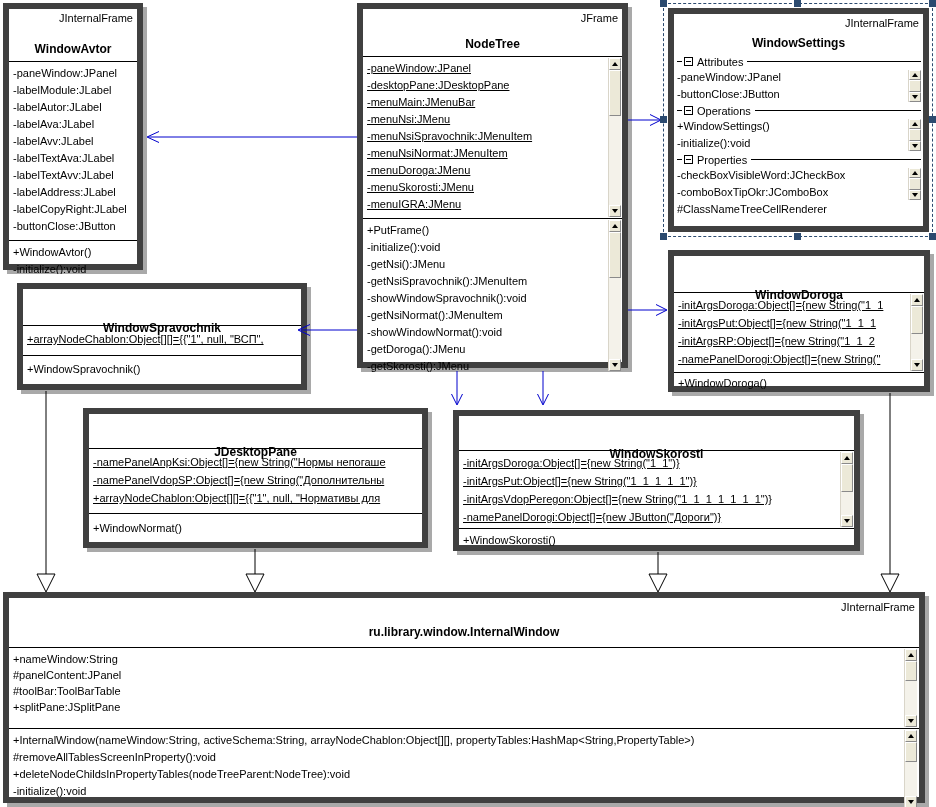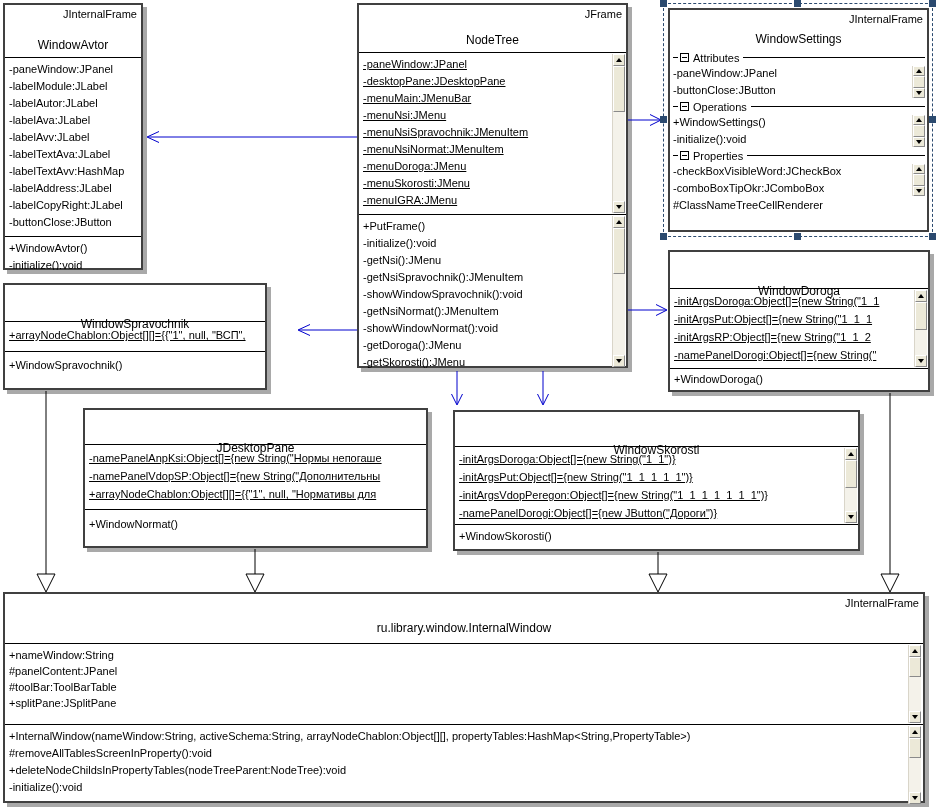"JInternalFrame" .box { border: 2px solid #404040 -> 6px solid #404040 }
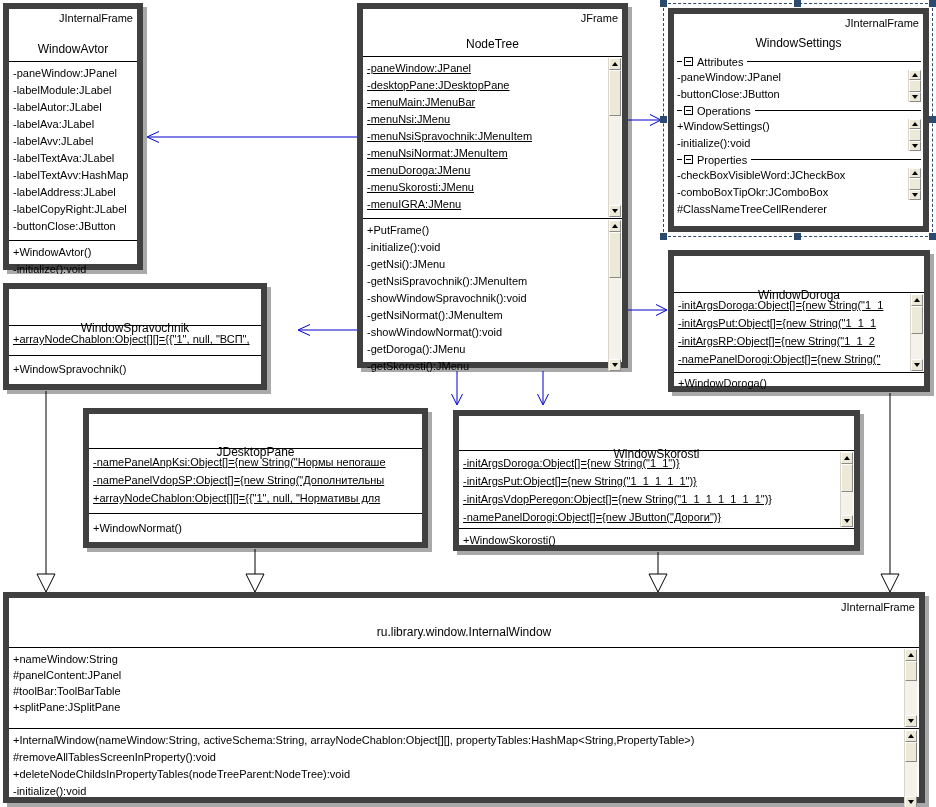"WindowAvtor" .title { font-weight: normal -> bold }
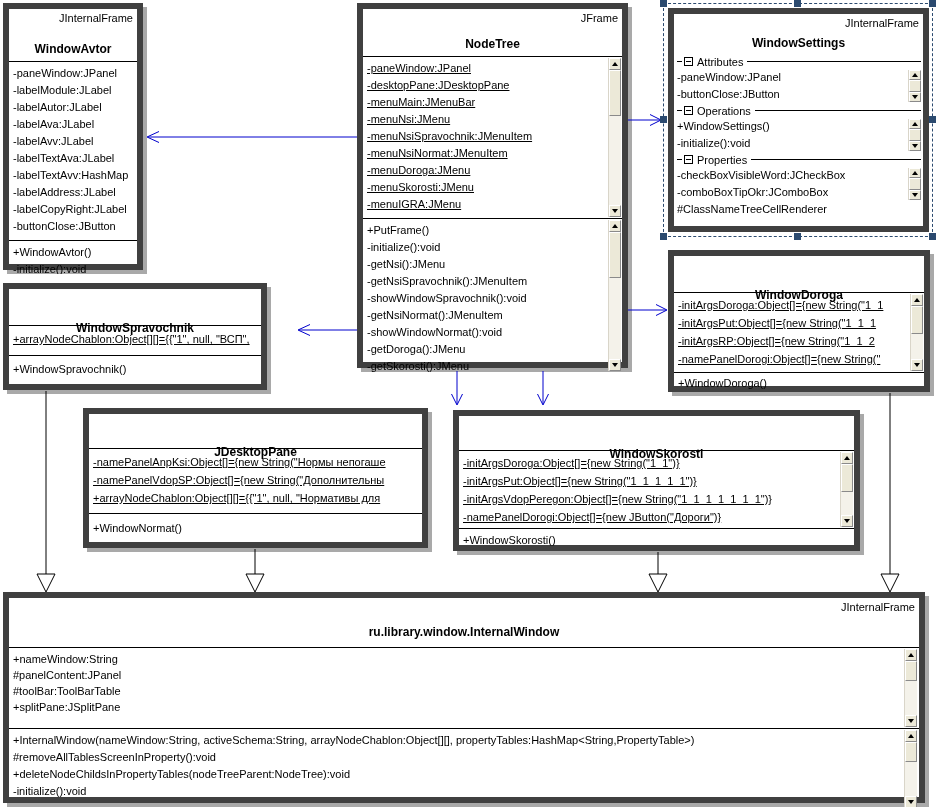"-labelTextAvv:HashMap" div.row { text: -labelTextAvv:HashMap -> -labelTextAvv:JLabel }
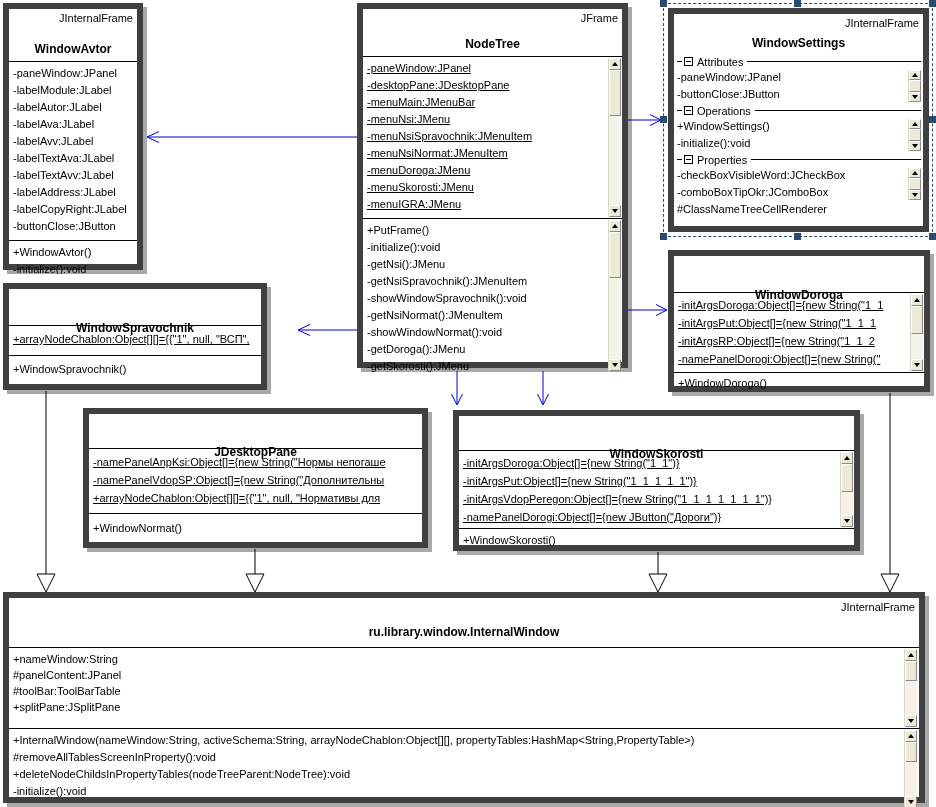"WindowSpravochnik" div.box { left: 3px -> 17px; width: 264px -> 290px }
